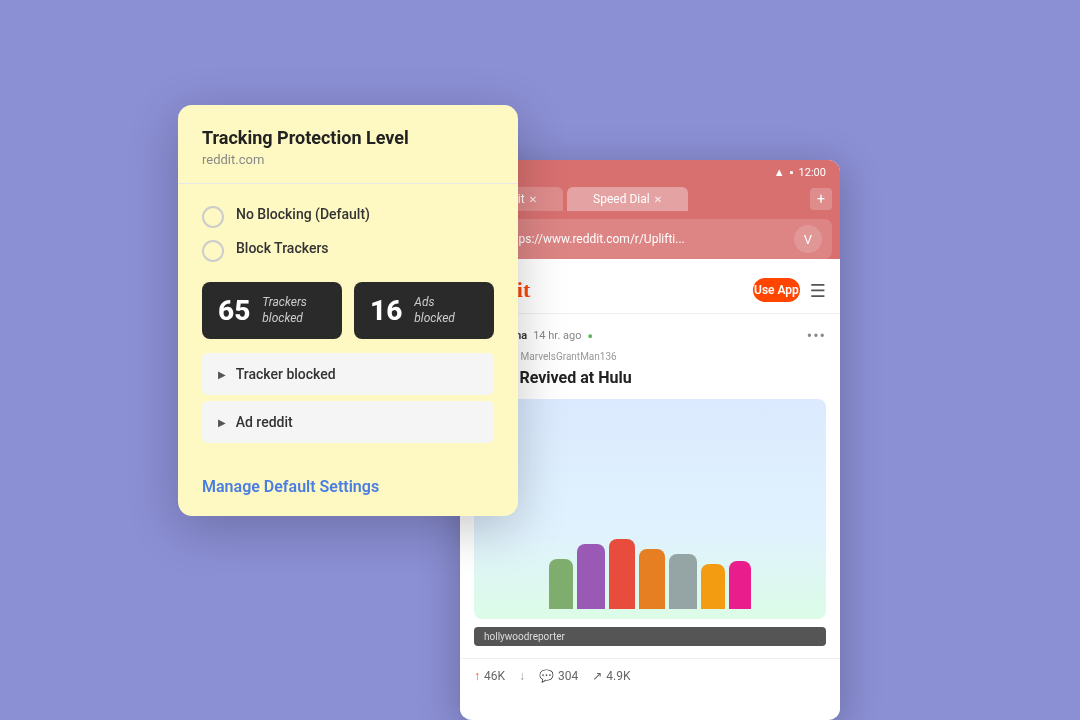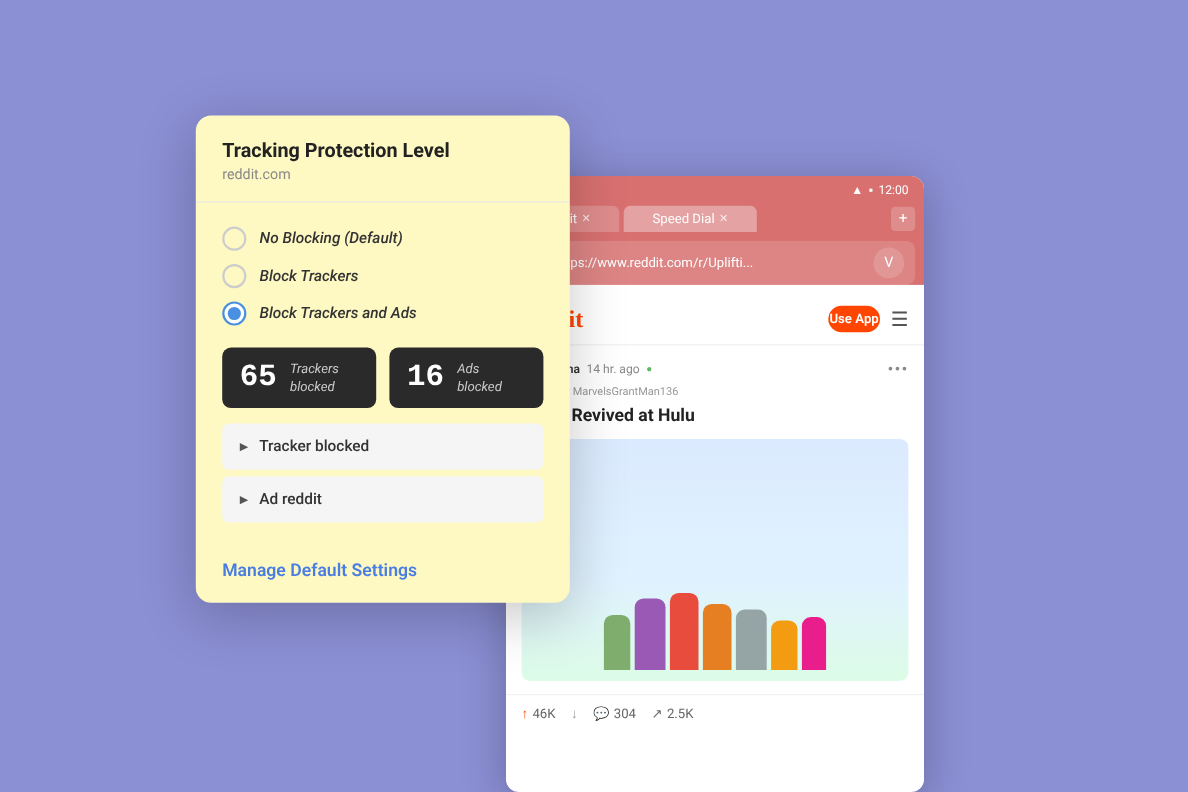"No Blocking (Default)" .radio-option { align-items: center -> none; font-style: italic -> none }
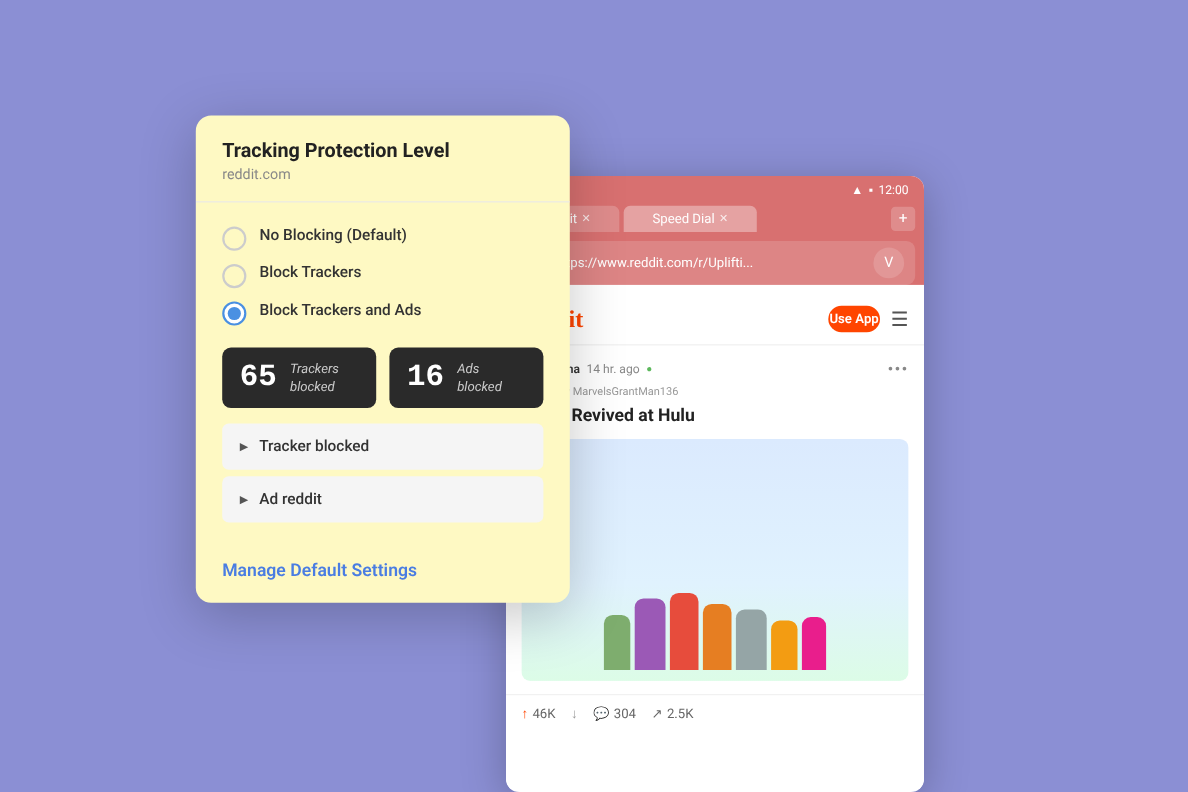"Block Trackers and Ads" div.radio-option { html: <div> <div> <div></div> </div> <span>Block Trackers and Ads</span> </div> -> none }
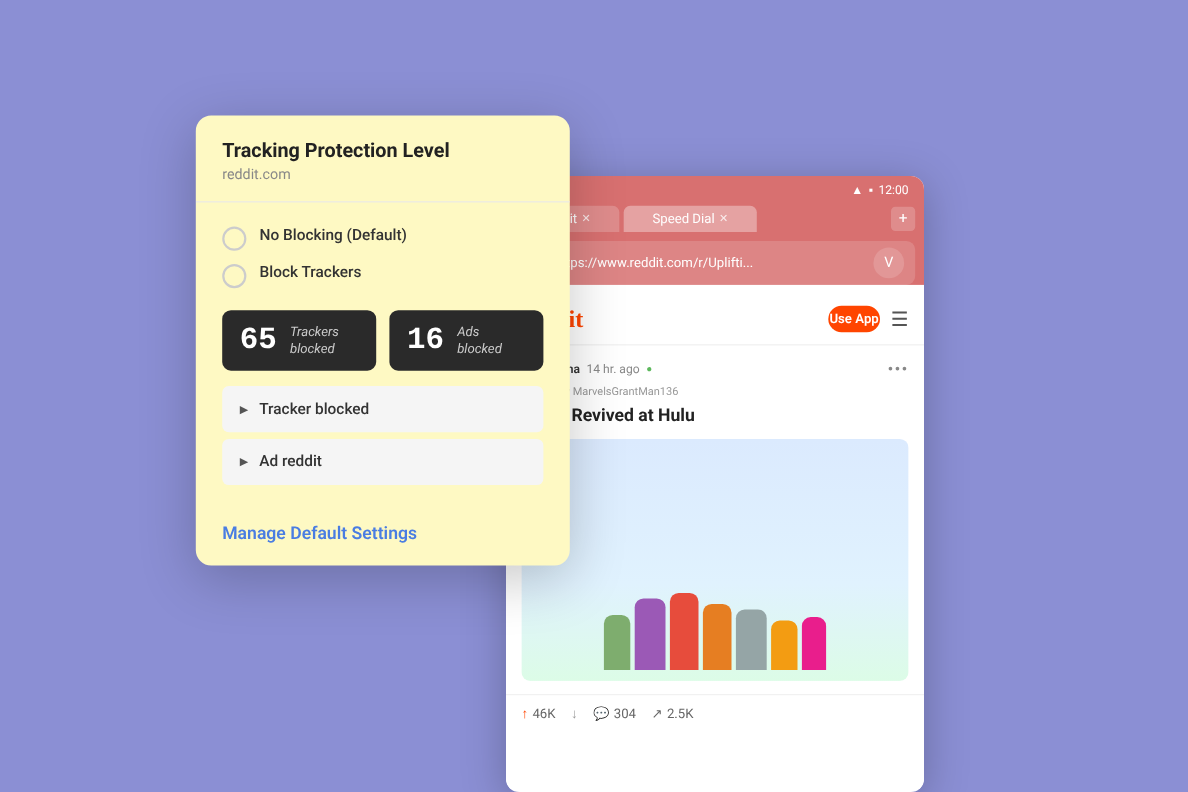"65" .stat-number { font-family: Liberation Mono, monospace -> none }
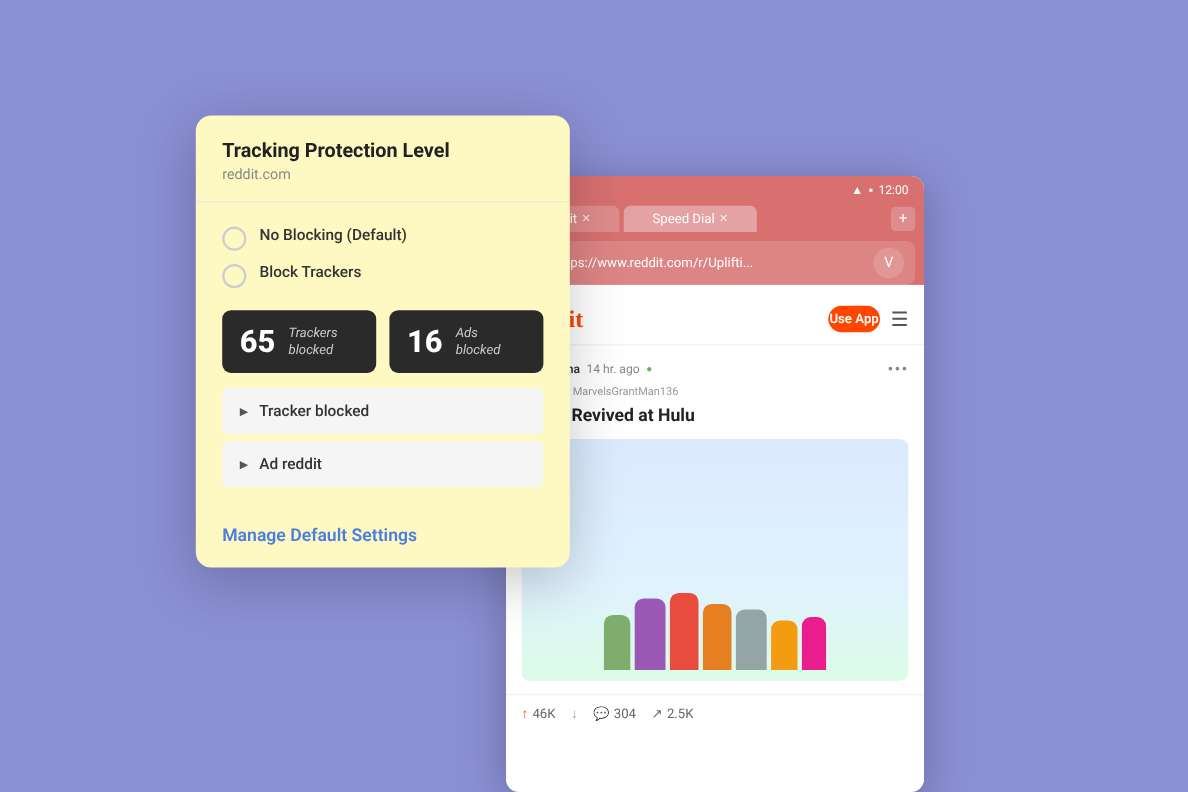"hollywoodreporter" div.post-source-bar { html: none -> <div>hollywoodreporter</div> }
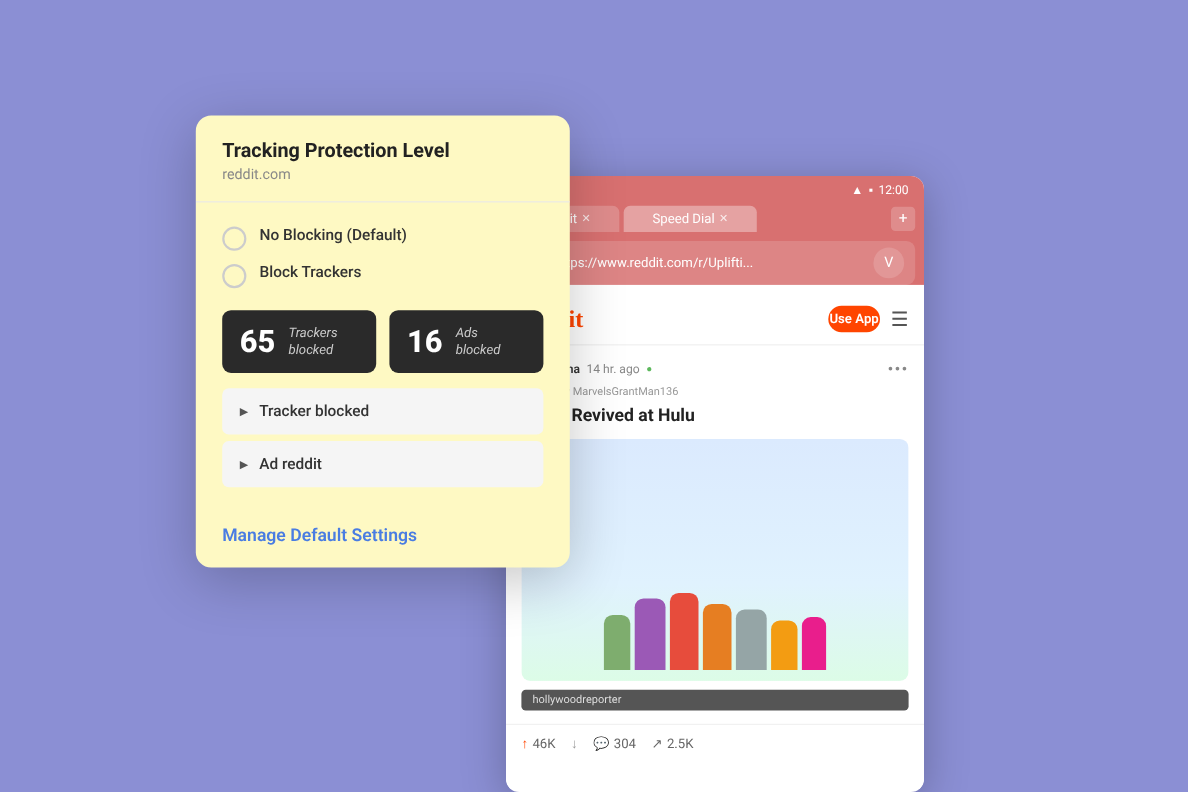"2.5K" span { text: 2.5K -> 4.9K }
